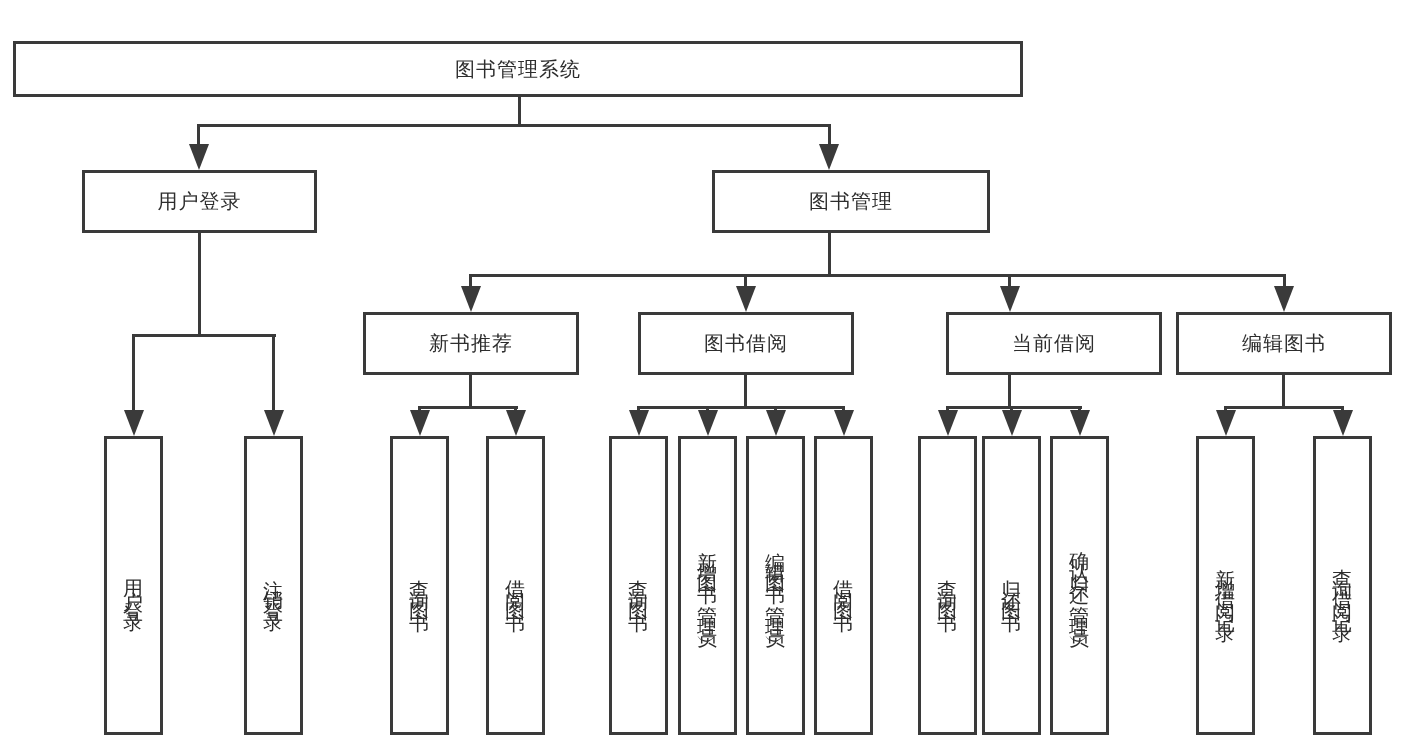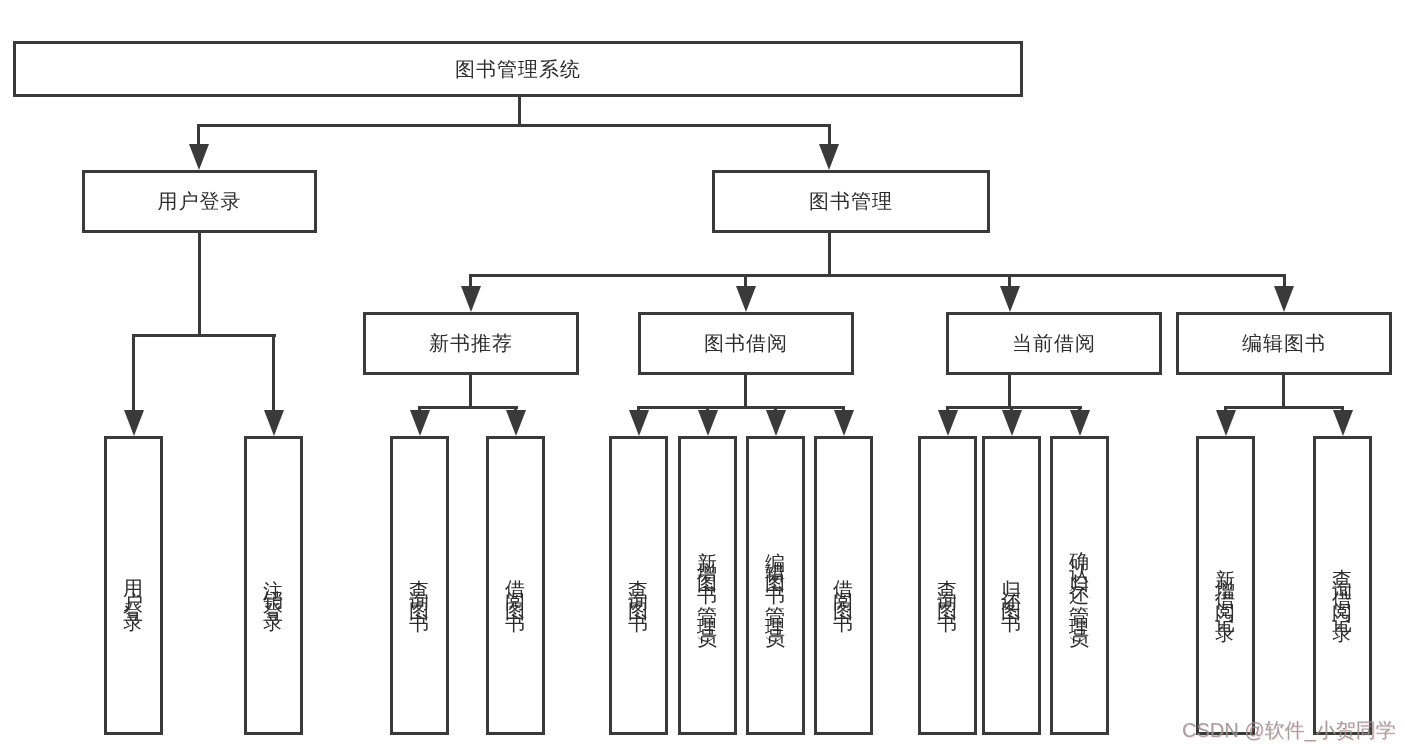"CSDN @软件_小贺同学" div { html: <div>CSDN @软件_小贺同学</div> -> none }
